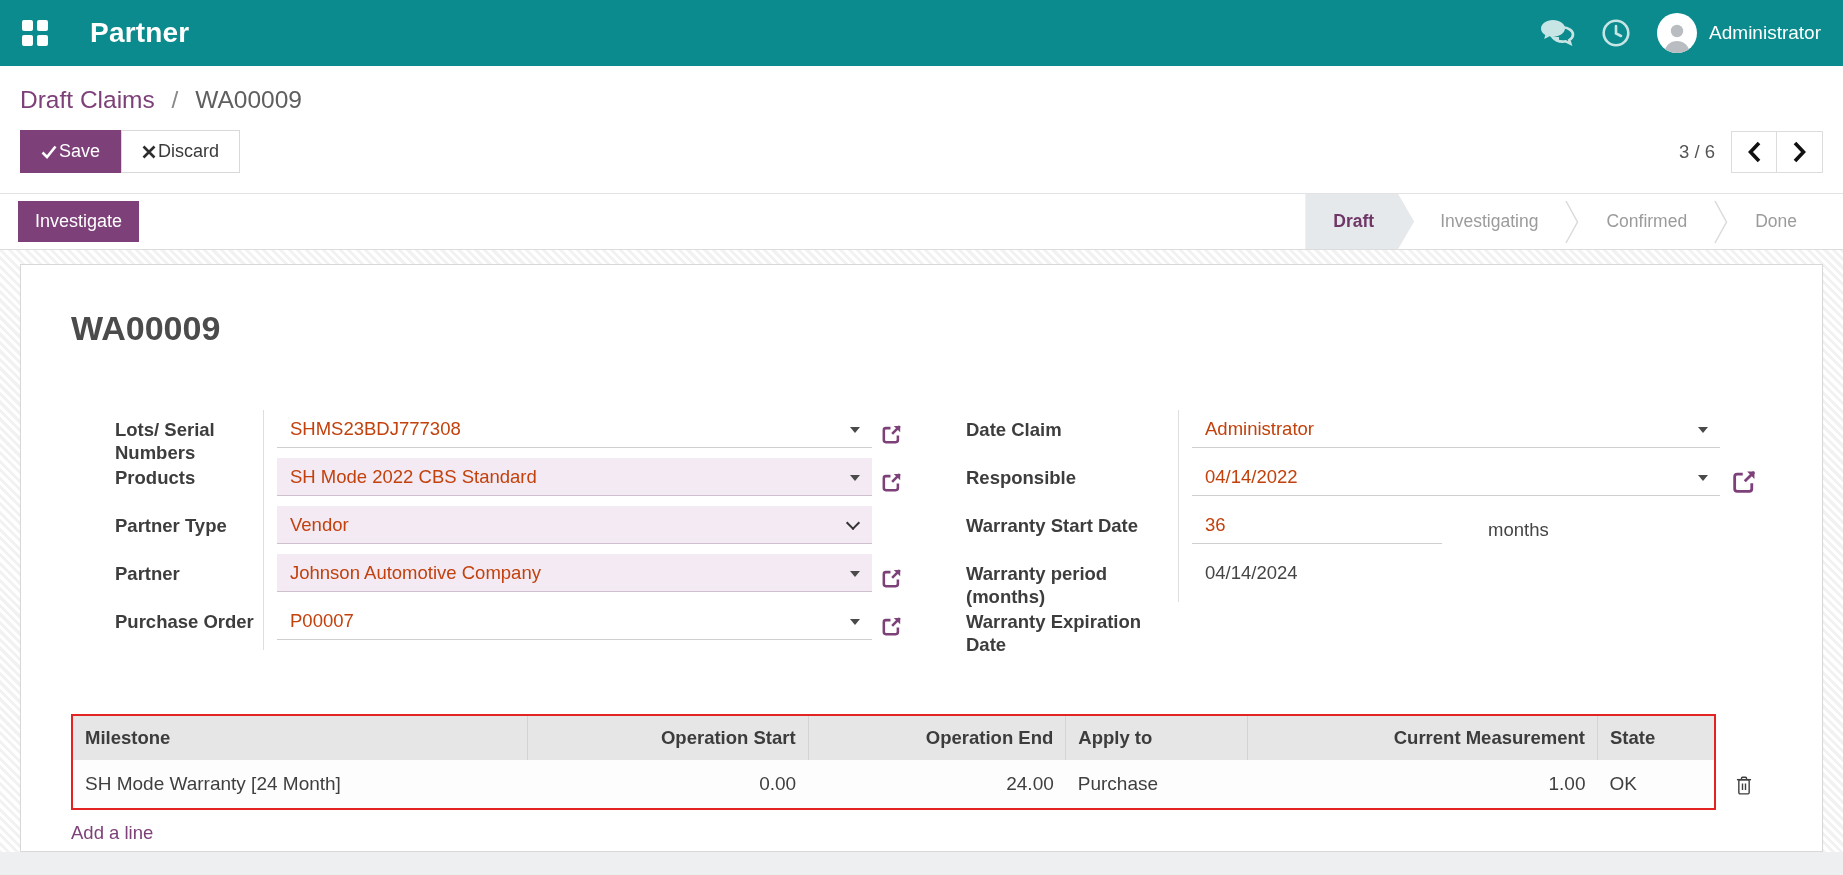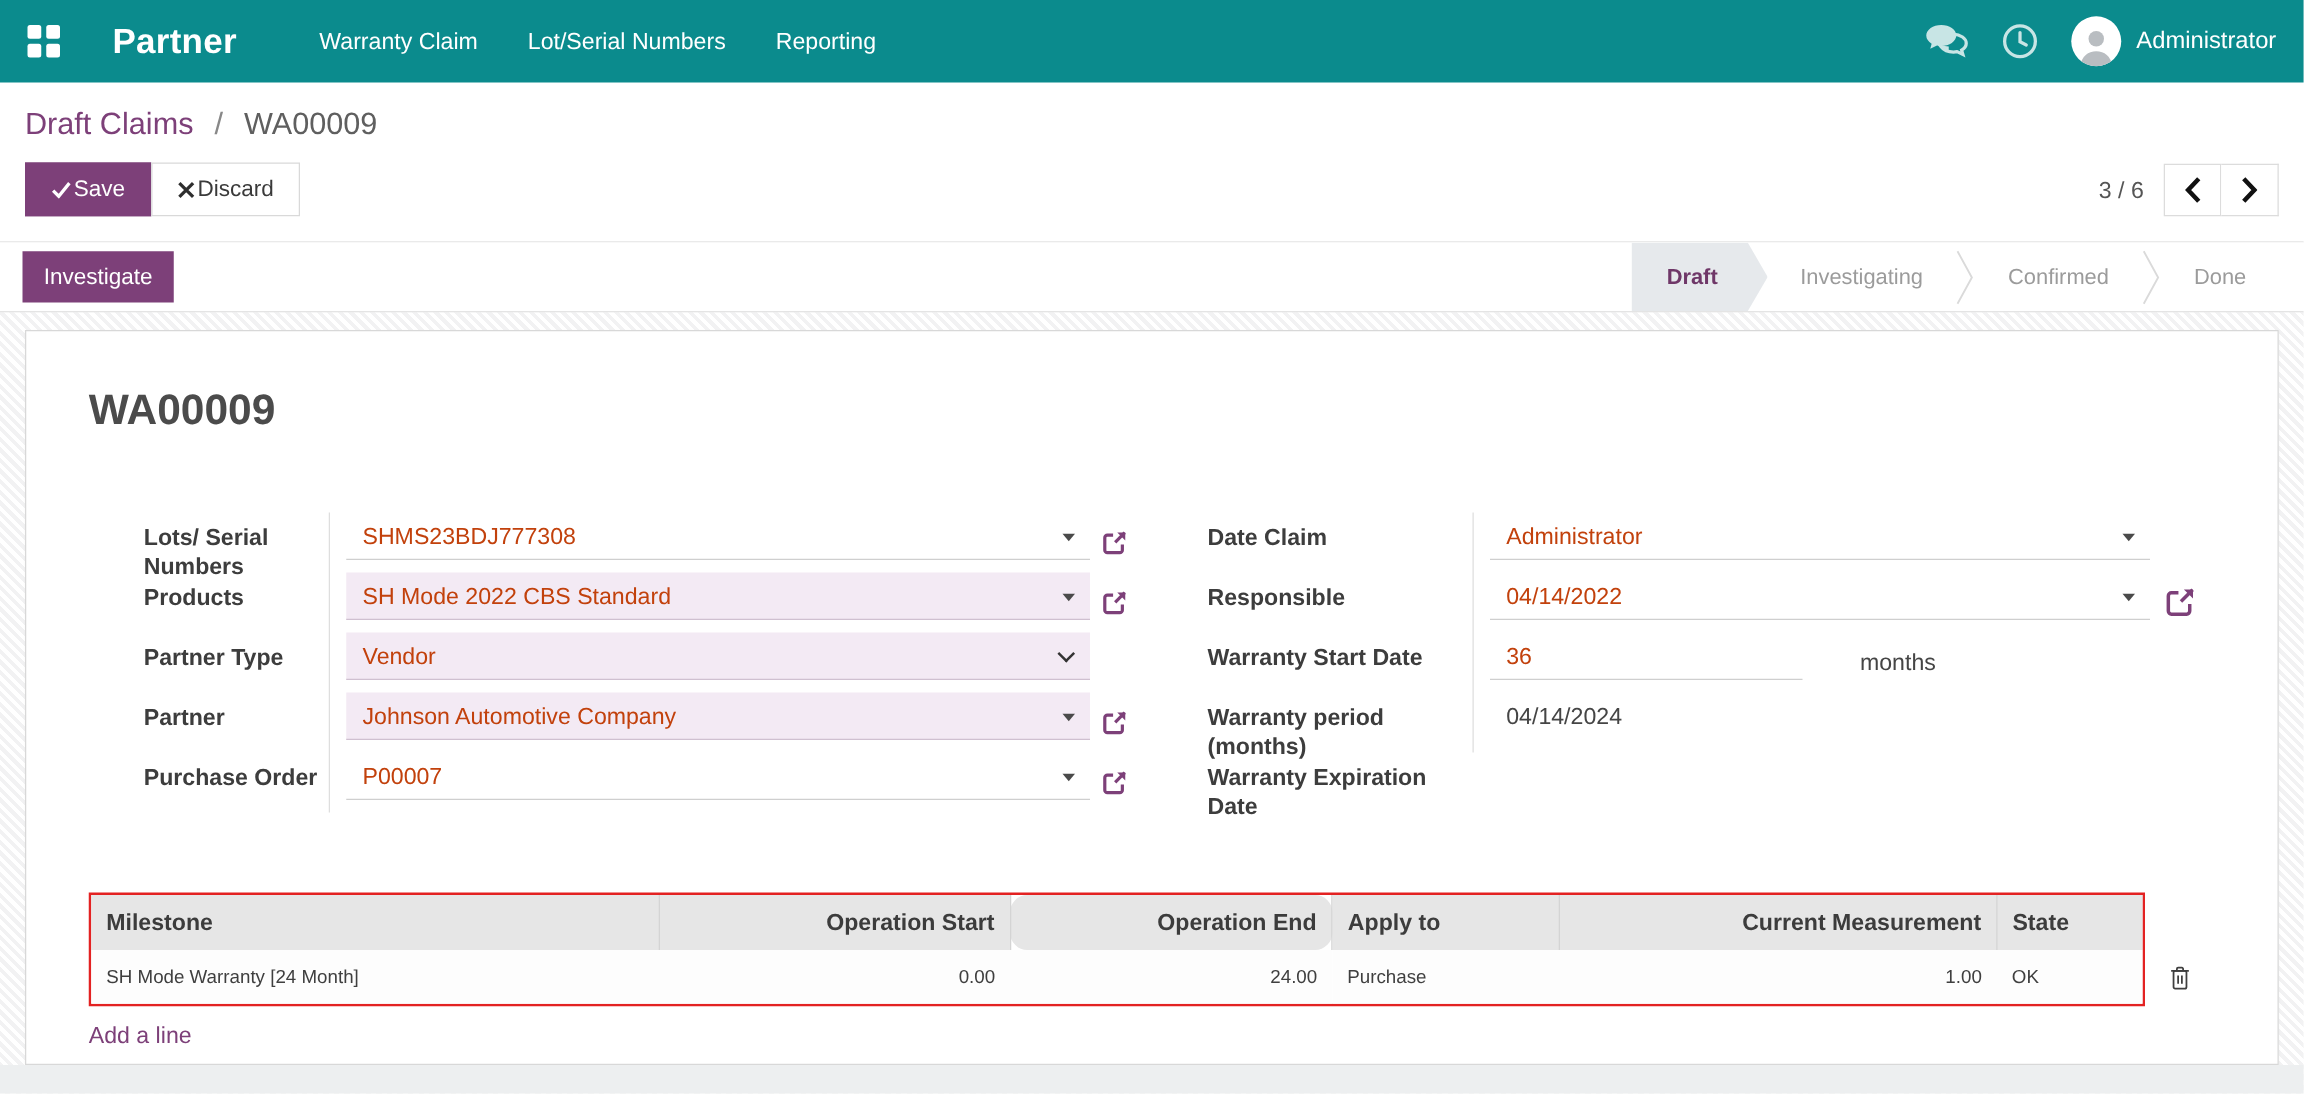"Warranty Claim" div.menu { html: <div> <span>Warranty Claim</span> <span>Lot/Serial Numbers</span> <span>Reporting</span> </div> -> none }
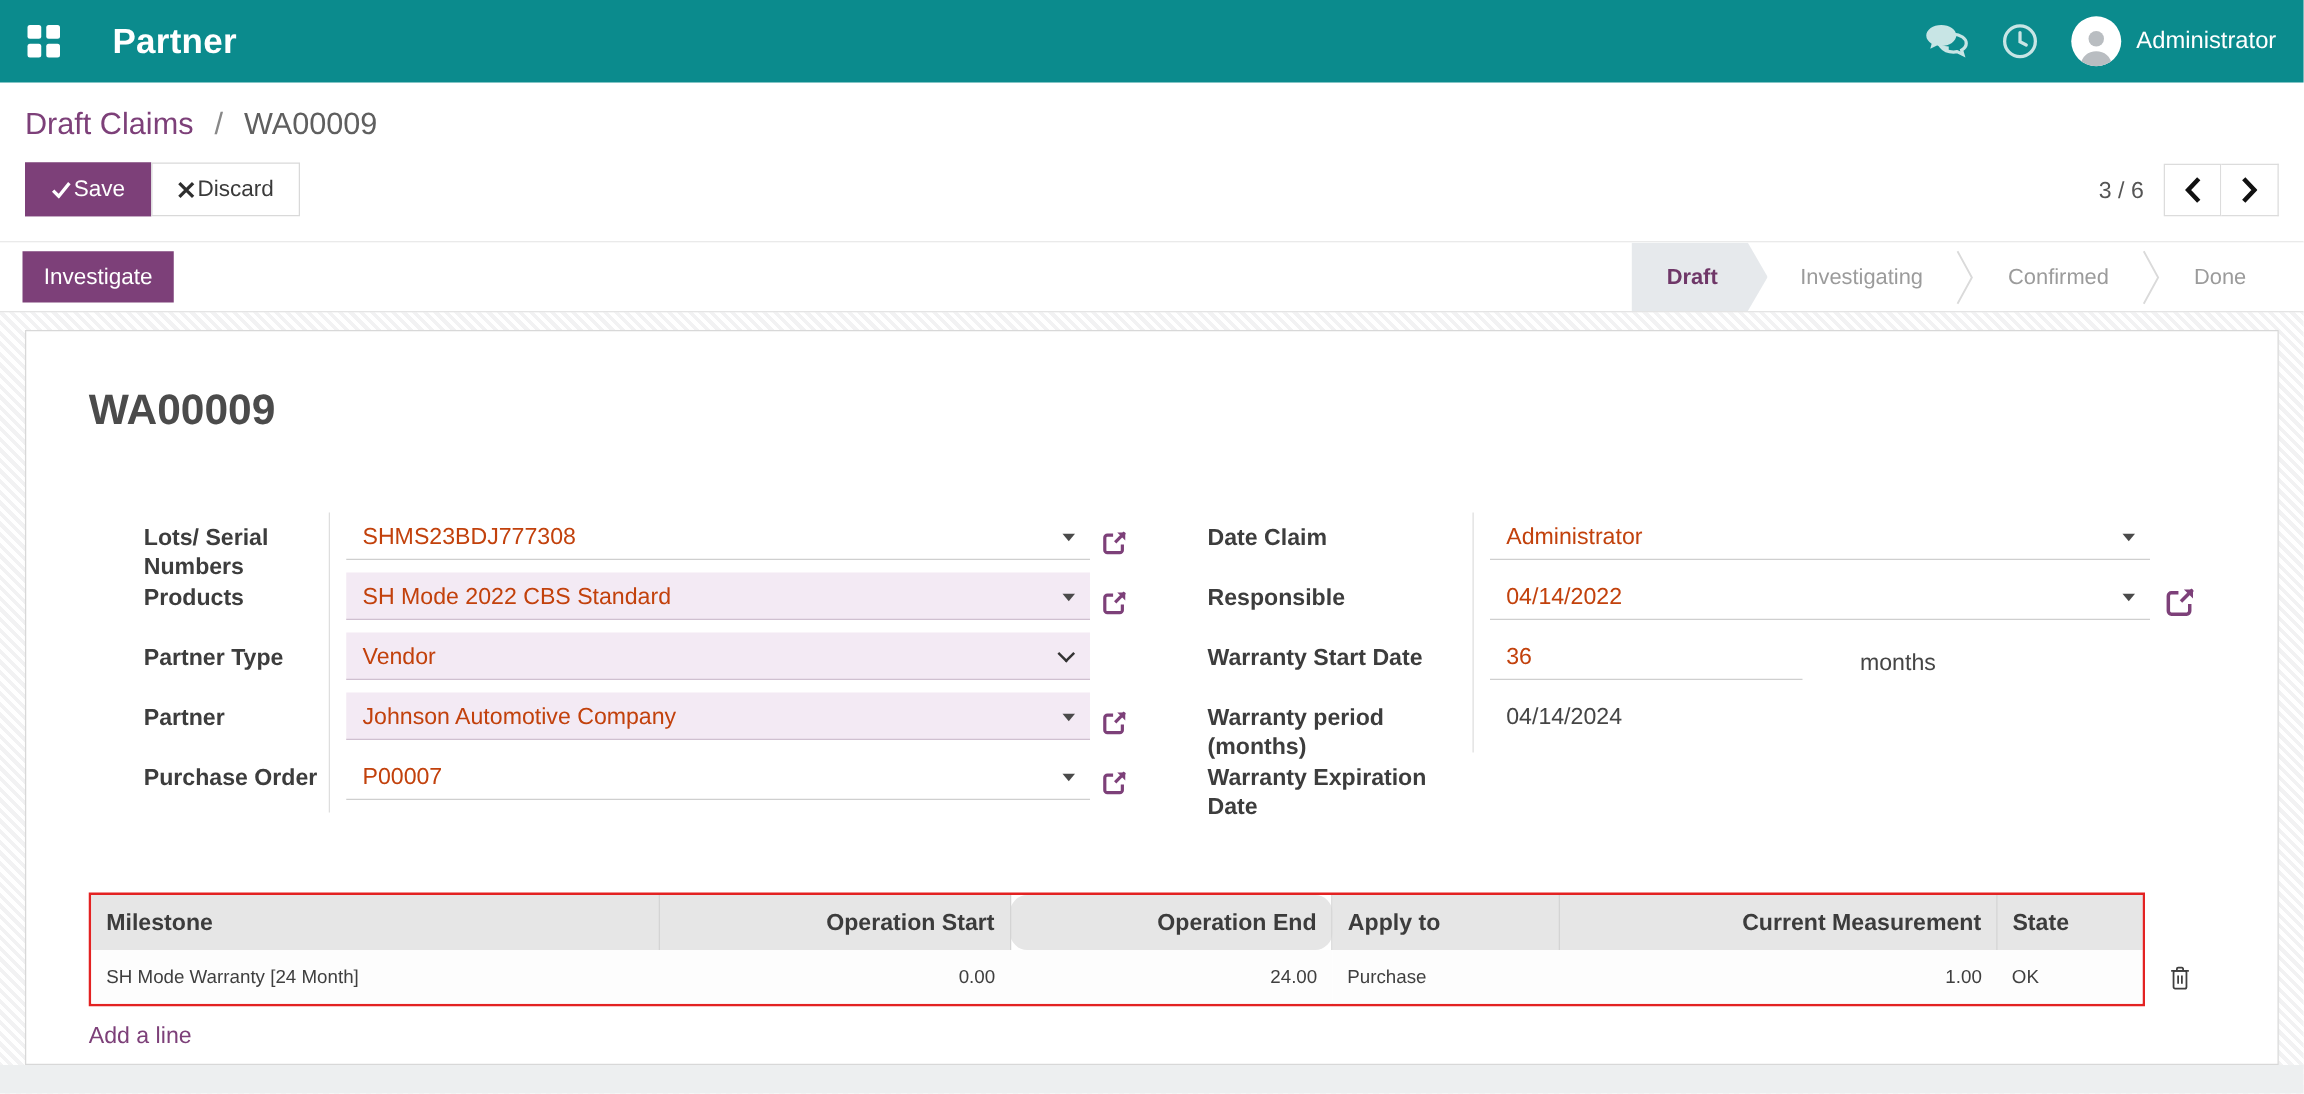"Operation End" .col-opend { border-radius: 14px -> none }
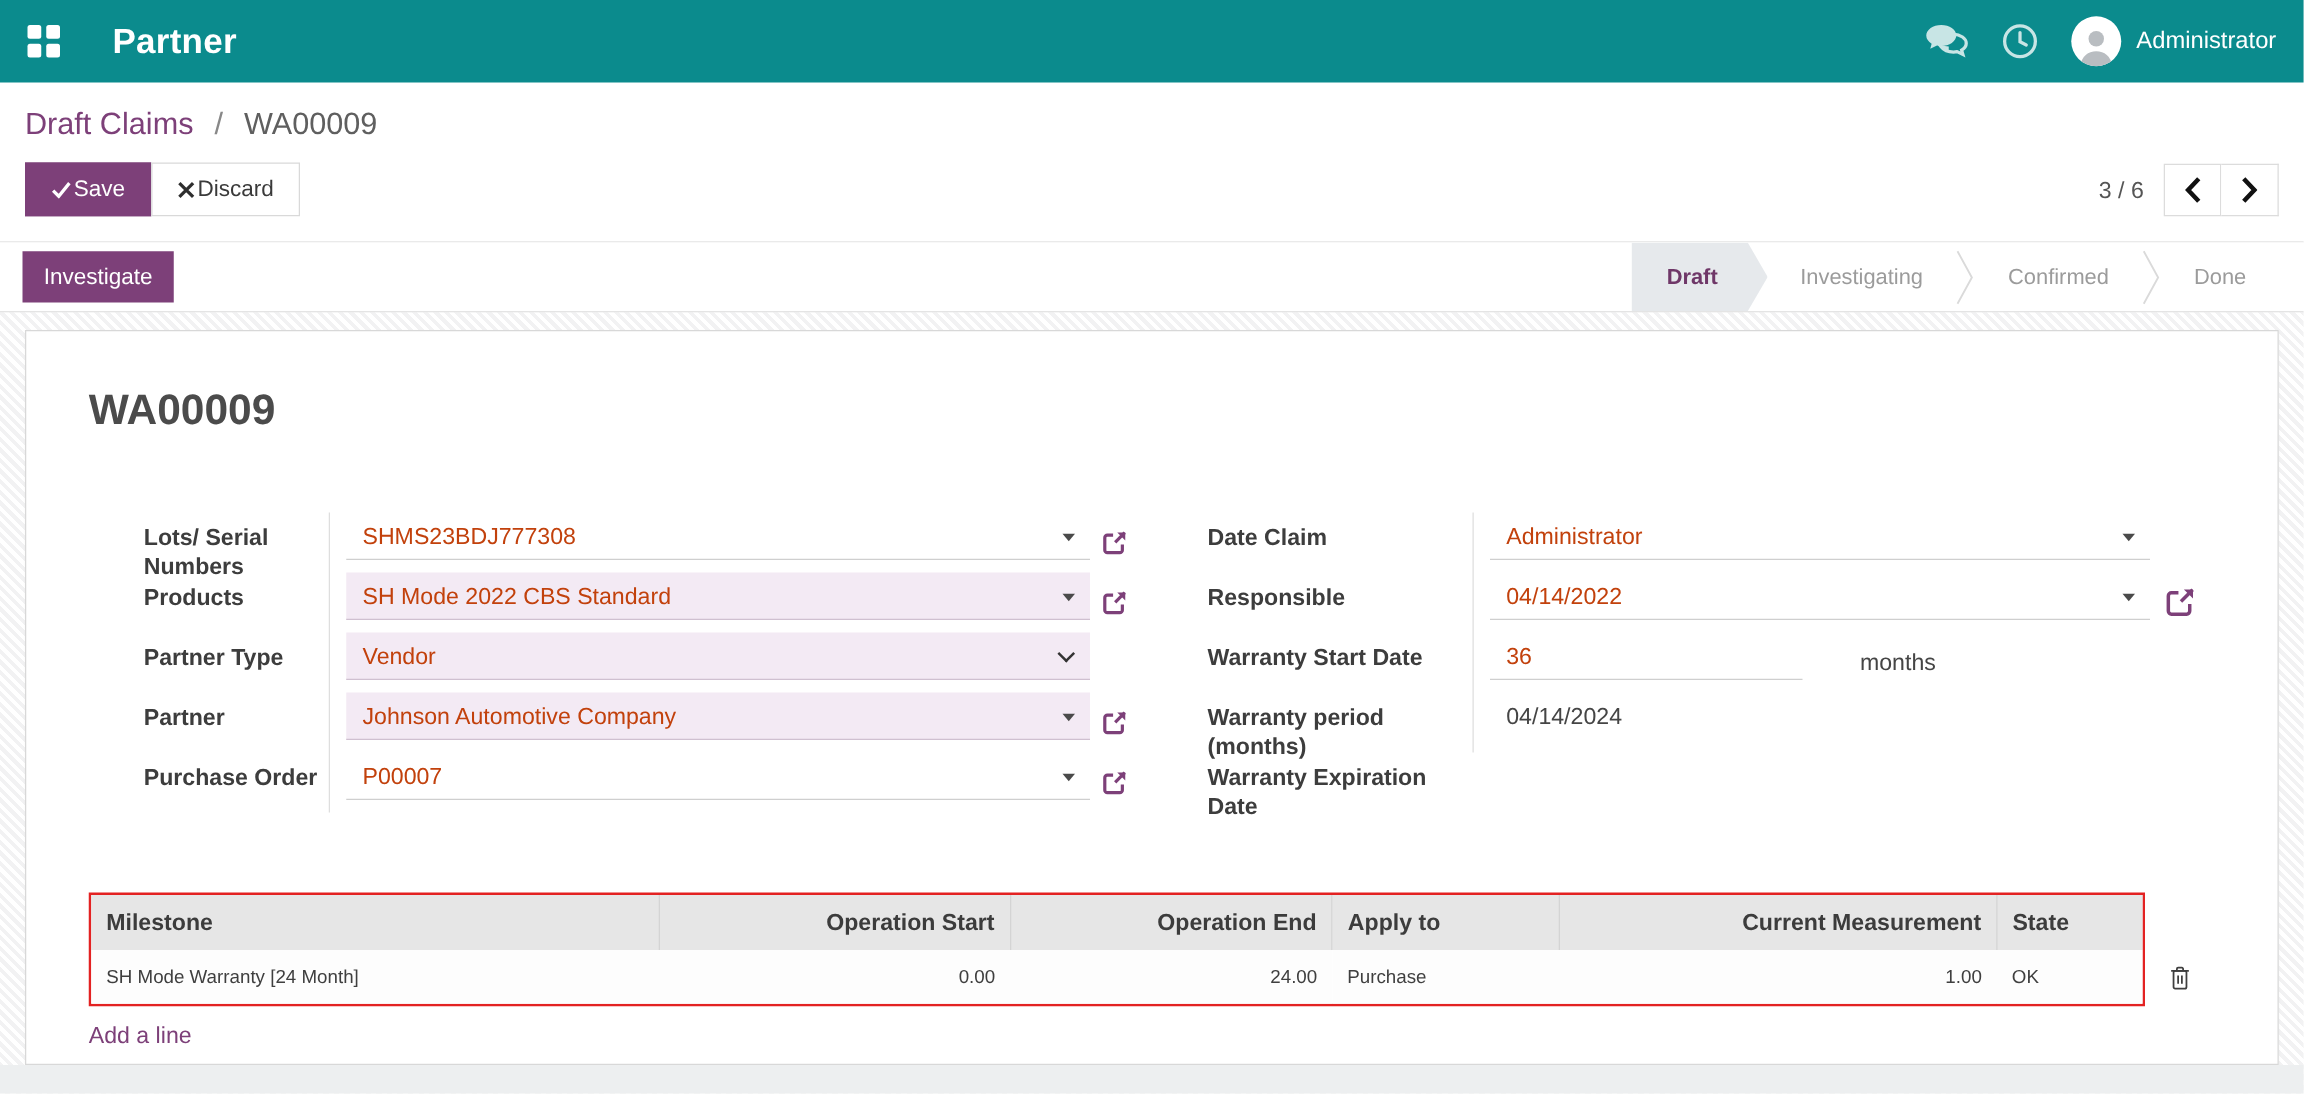"SH Mode Warranty [24 Month]" table.milestones td { font-size: 15px -> 19px }
